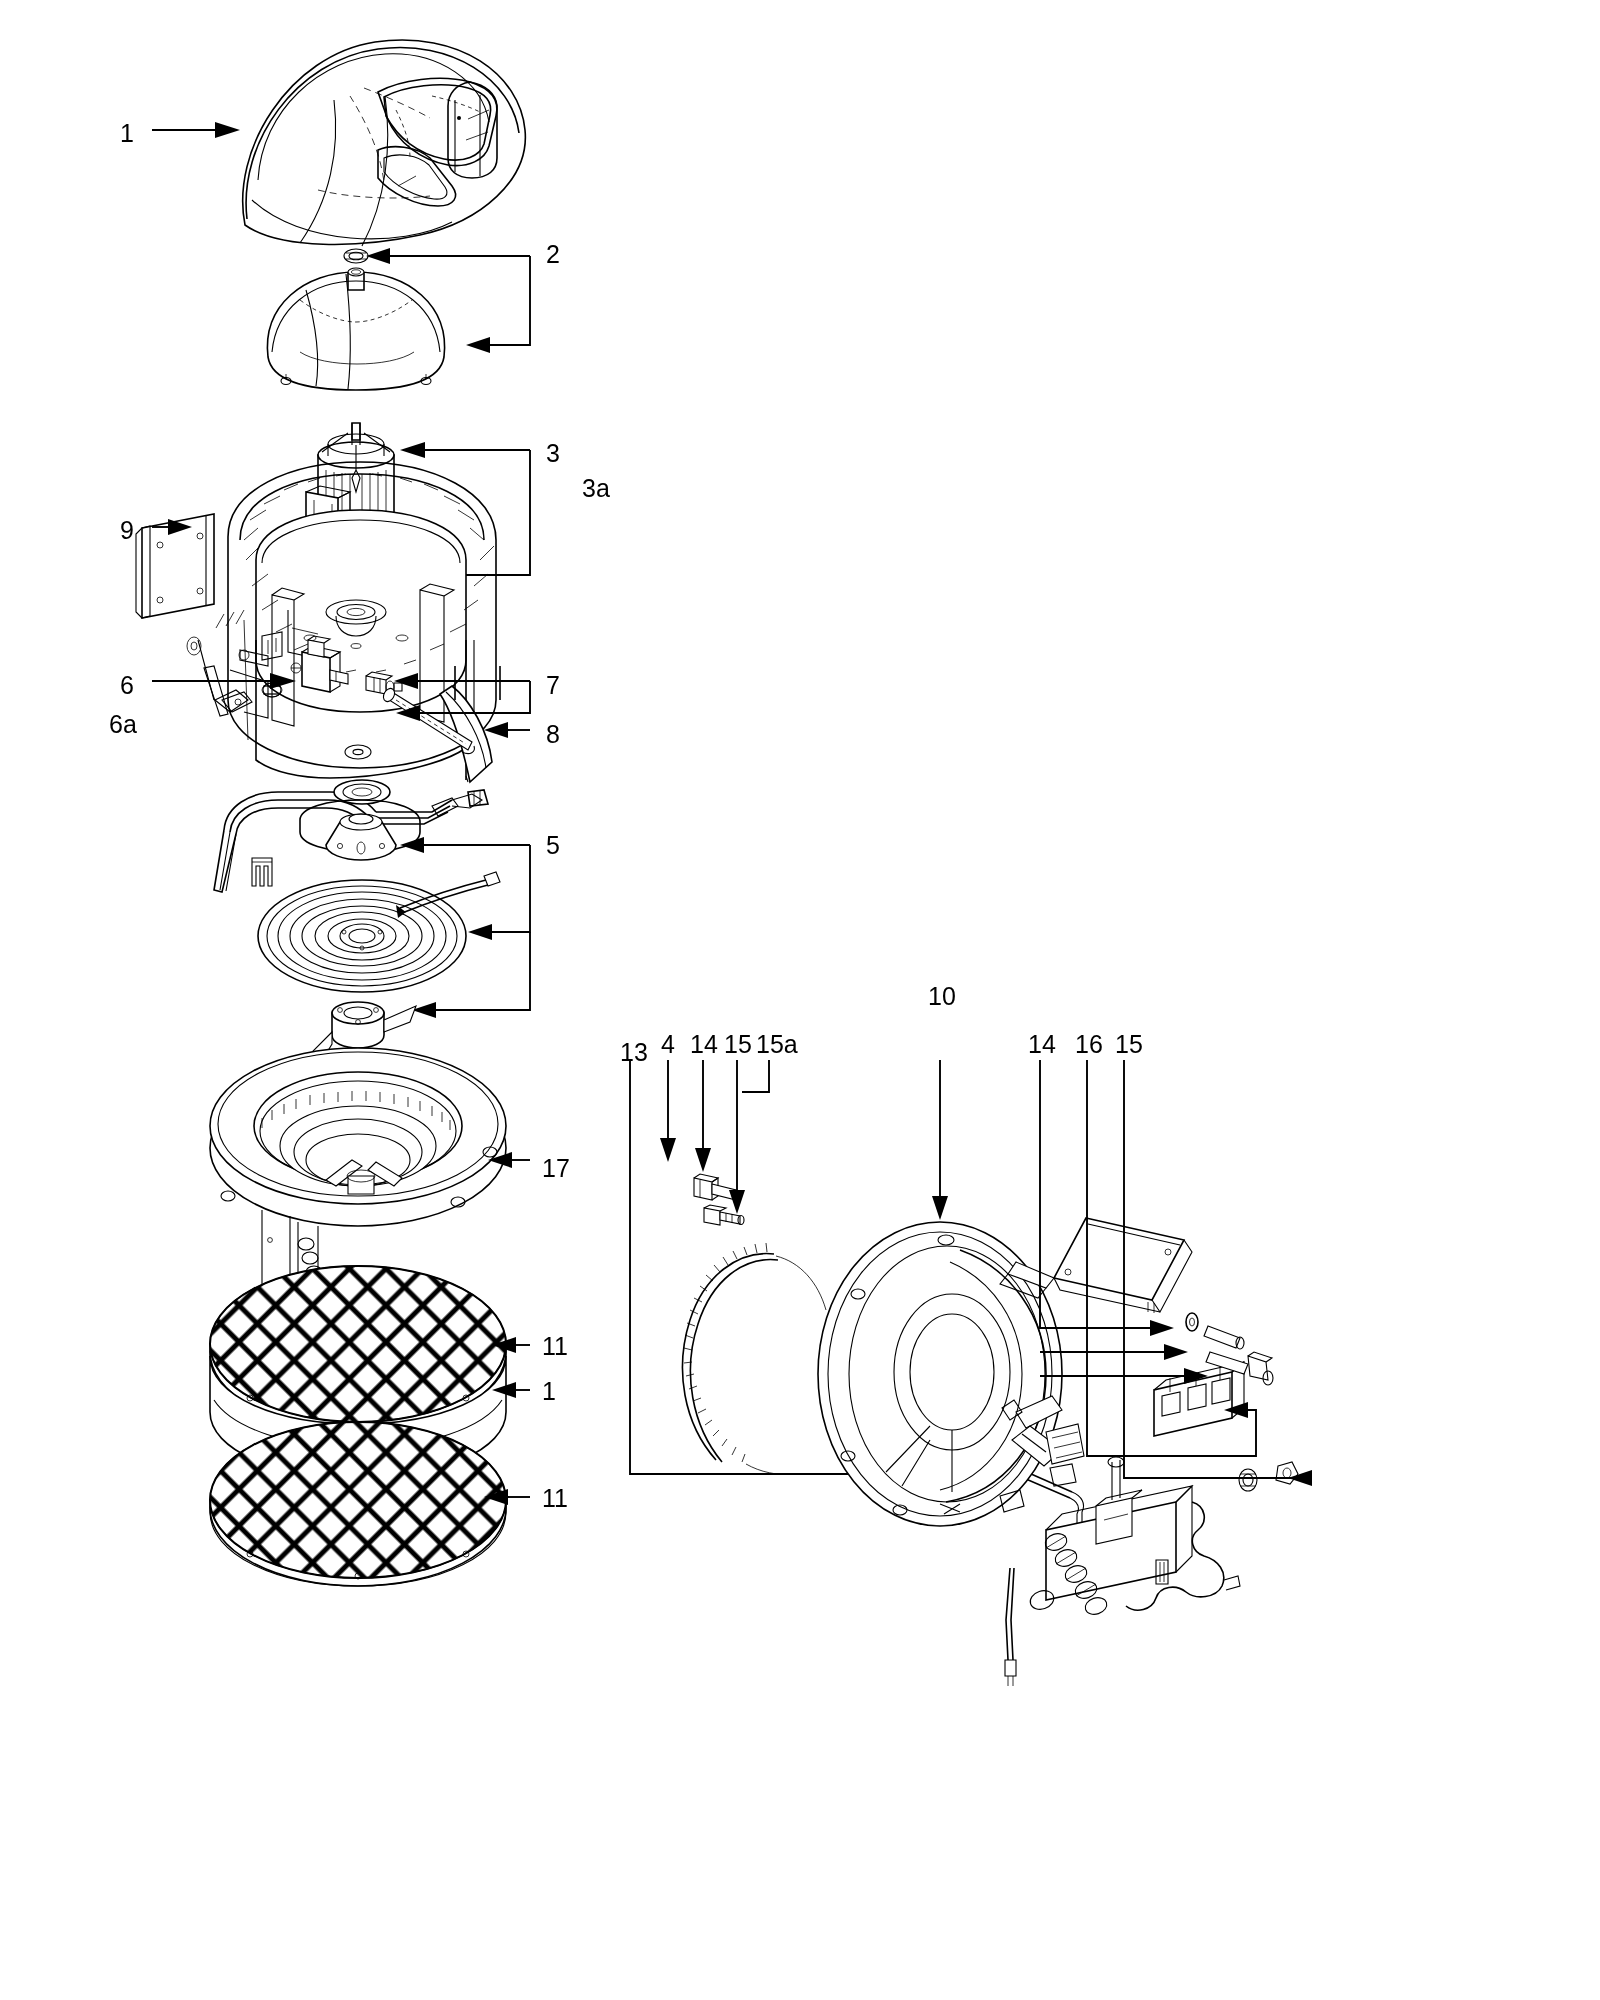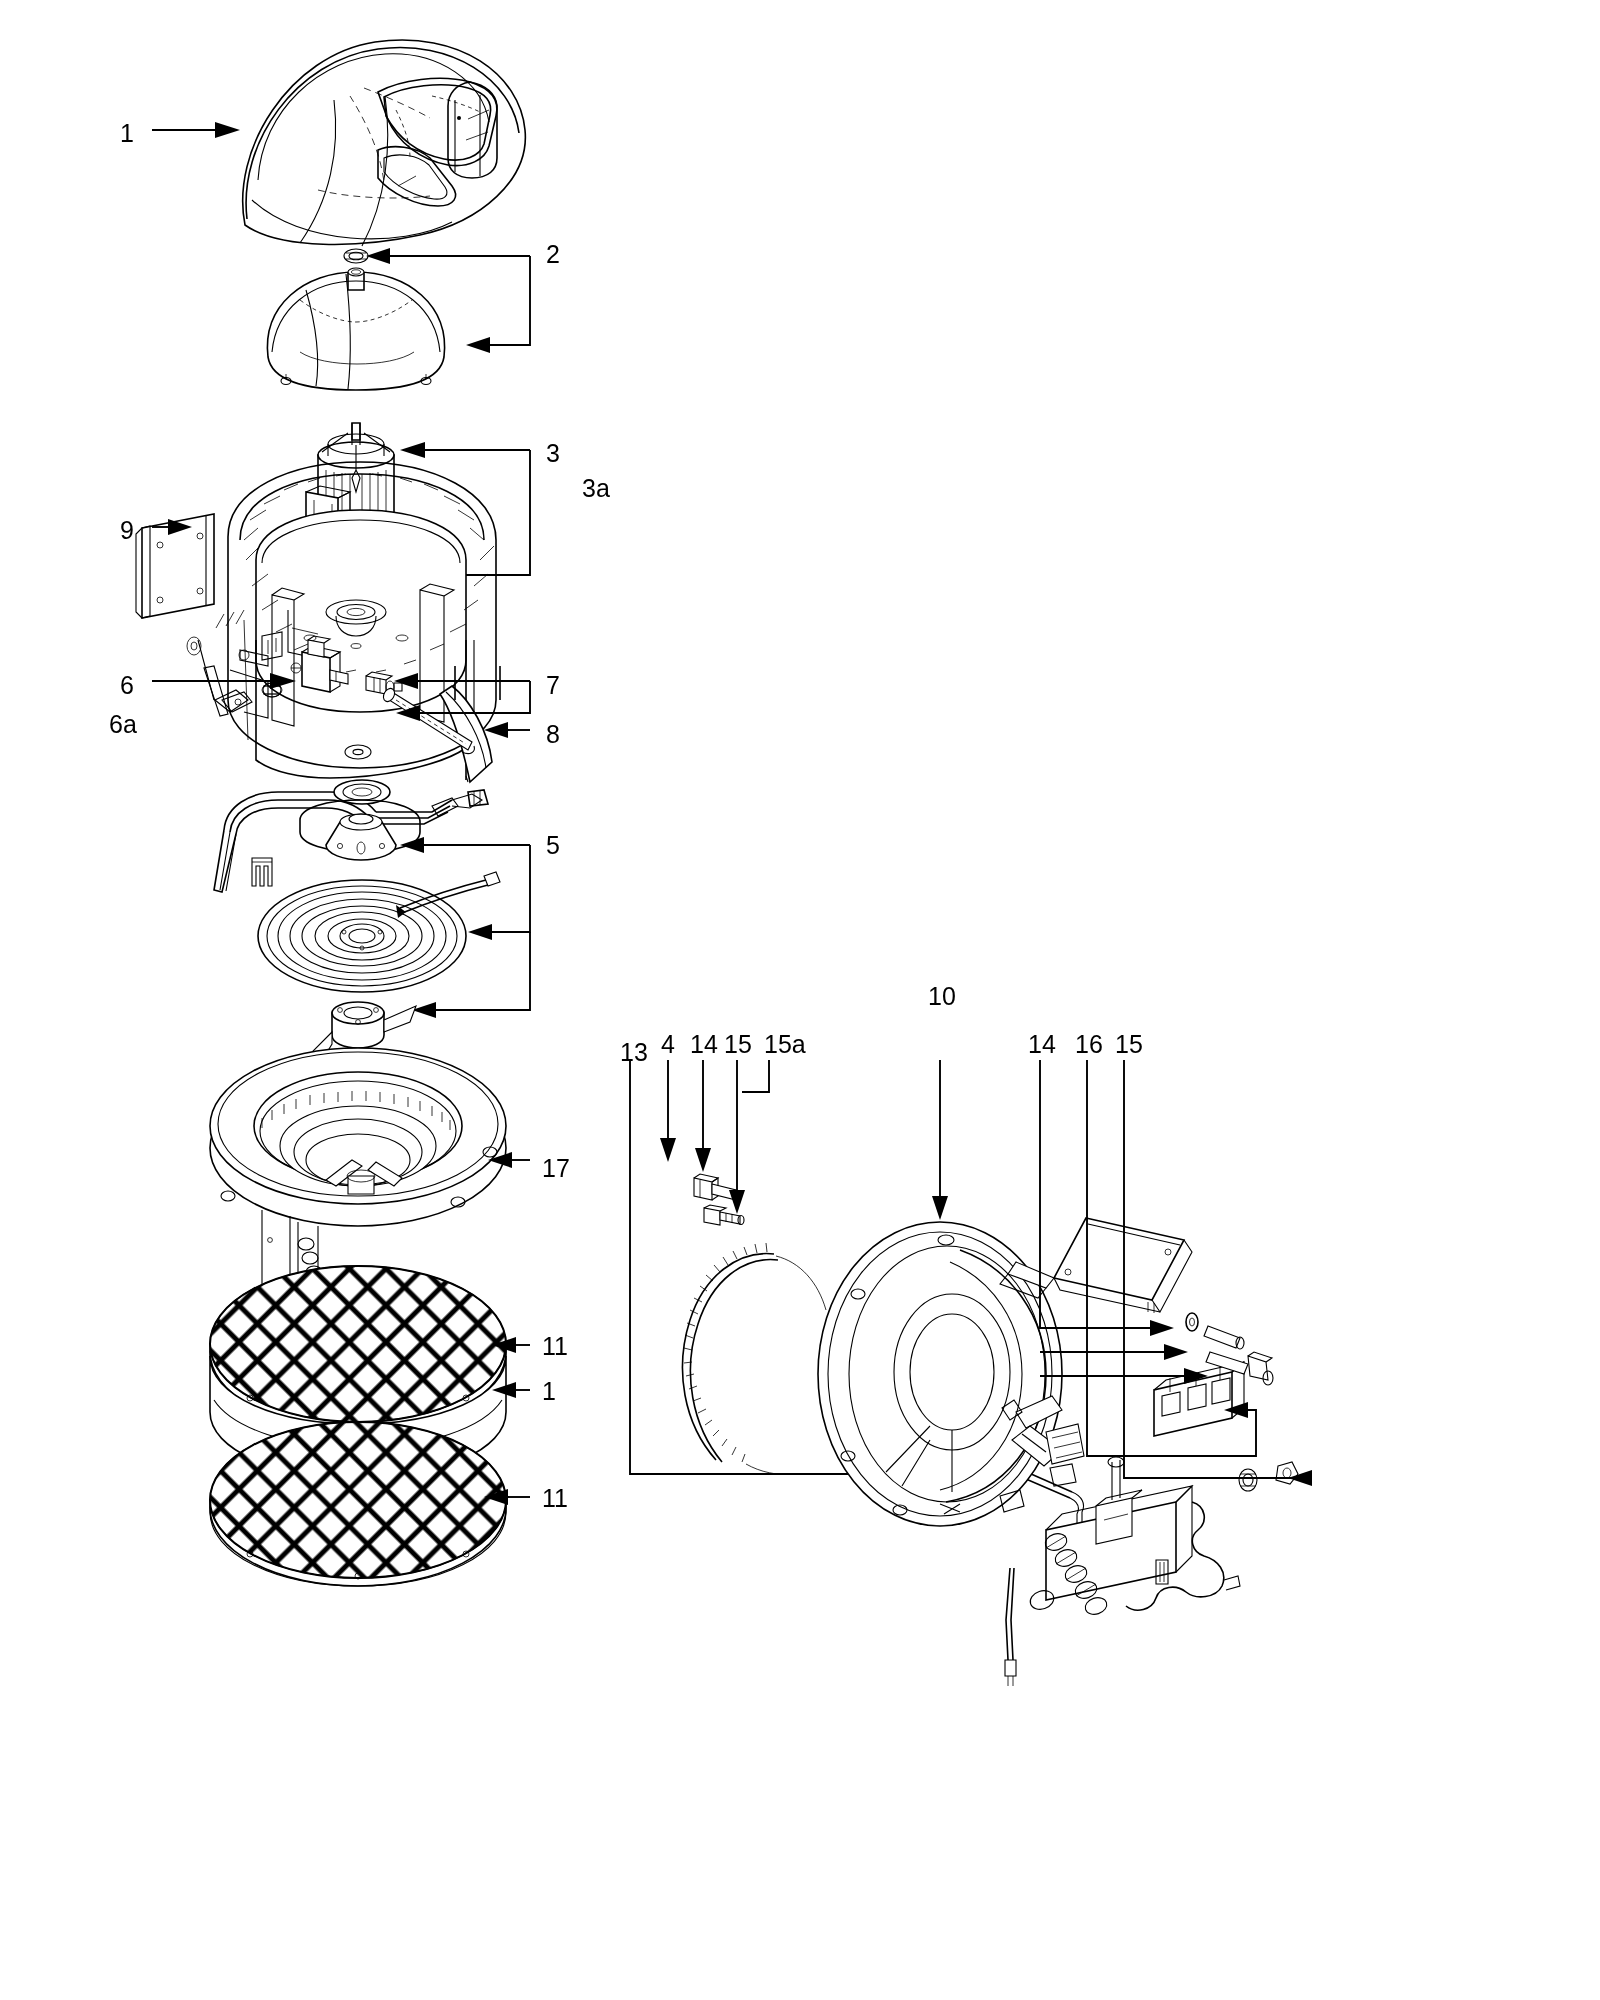"15a" div.callout-num { margin-left: 8px -> none }
